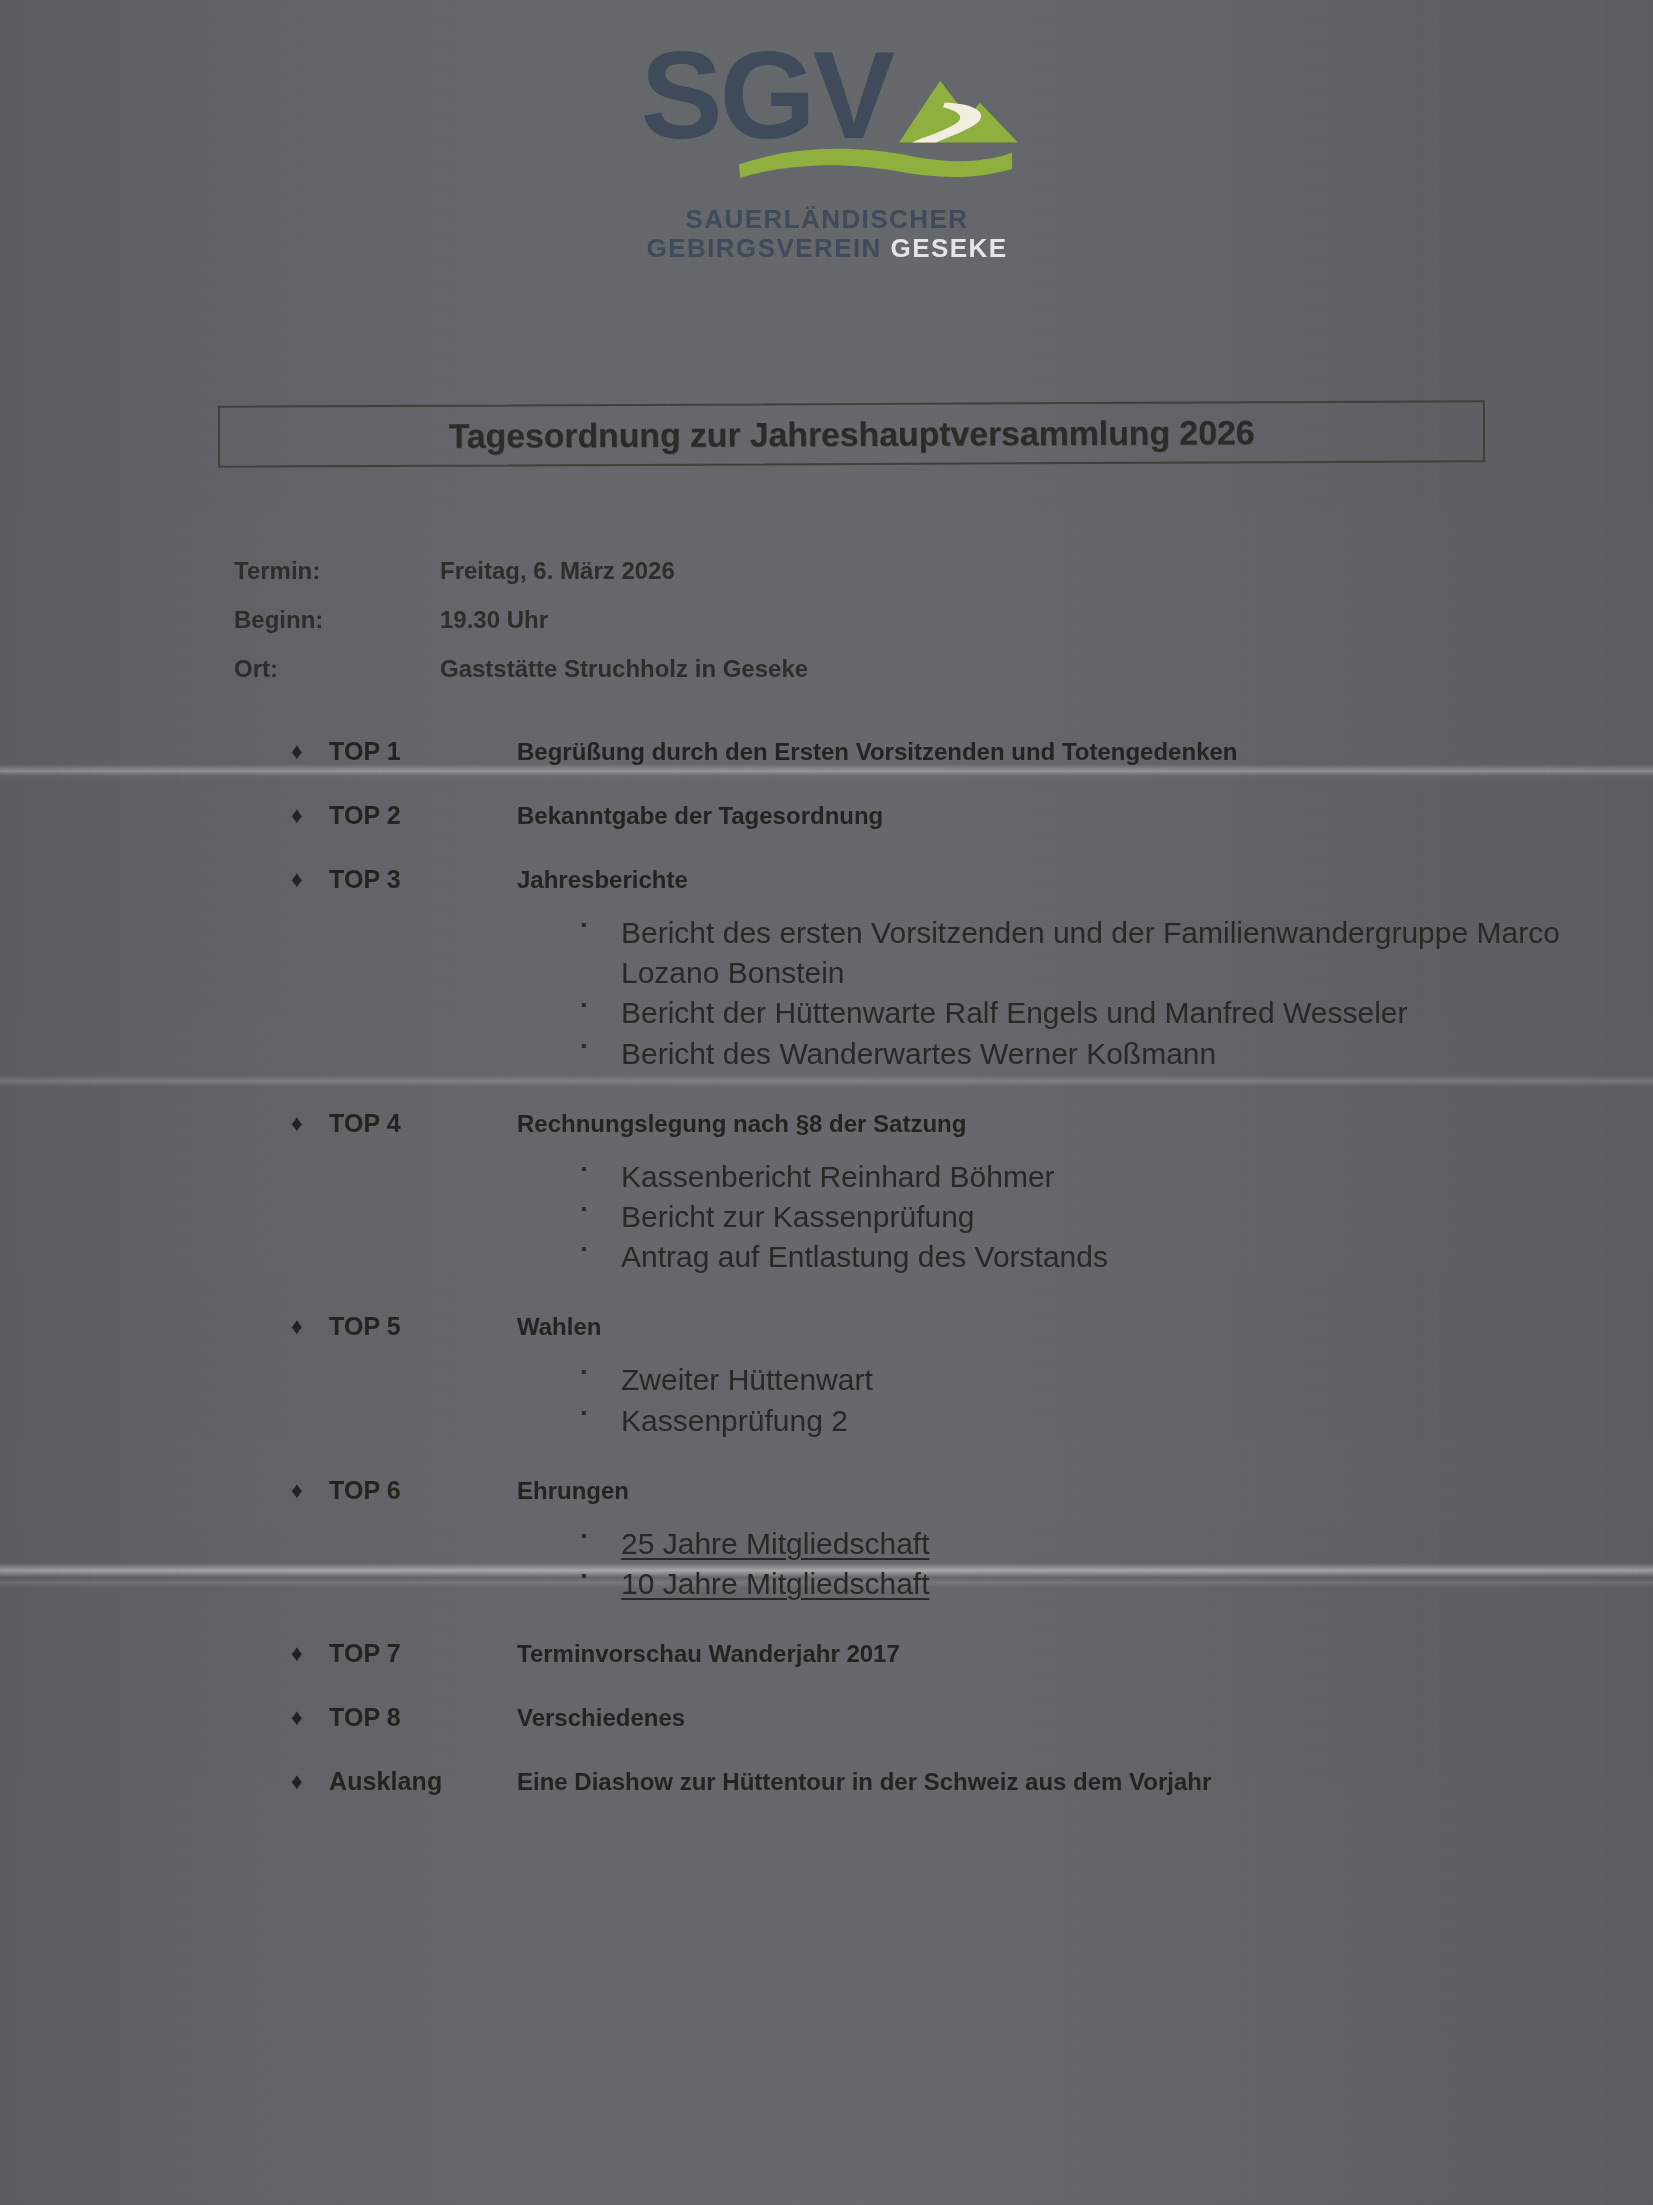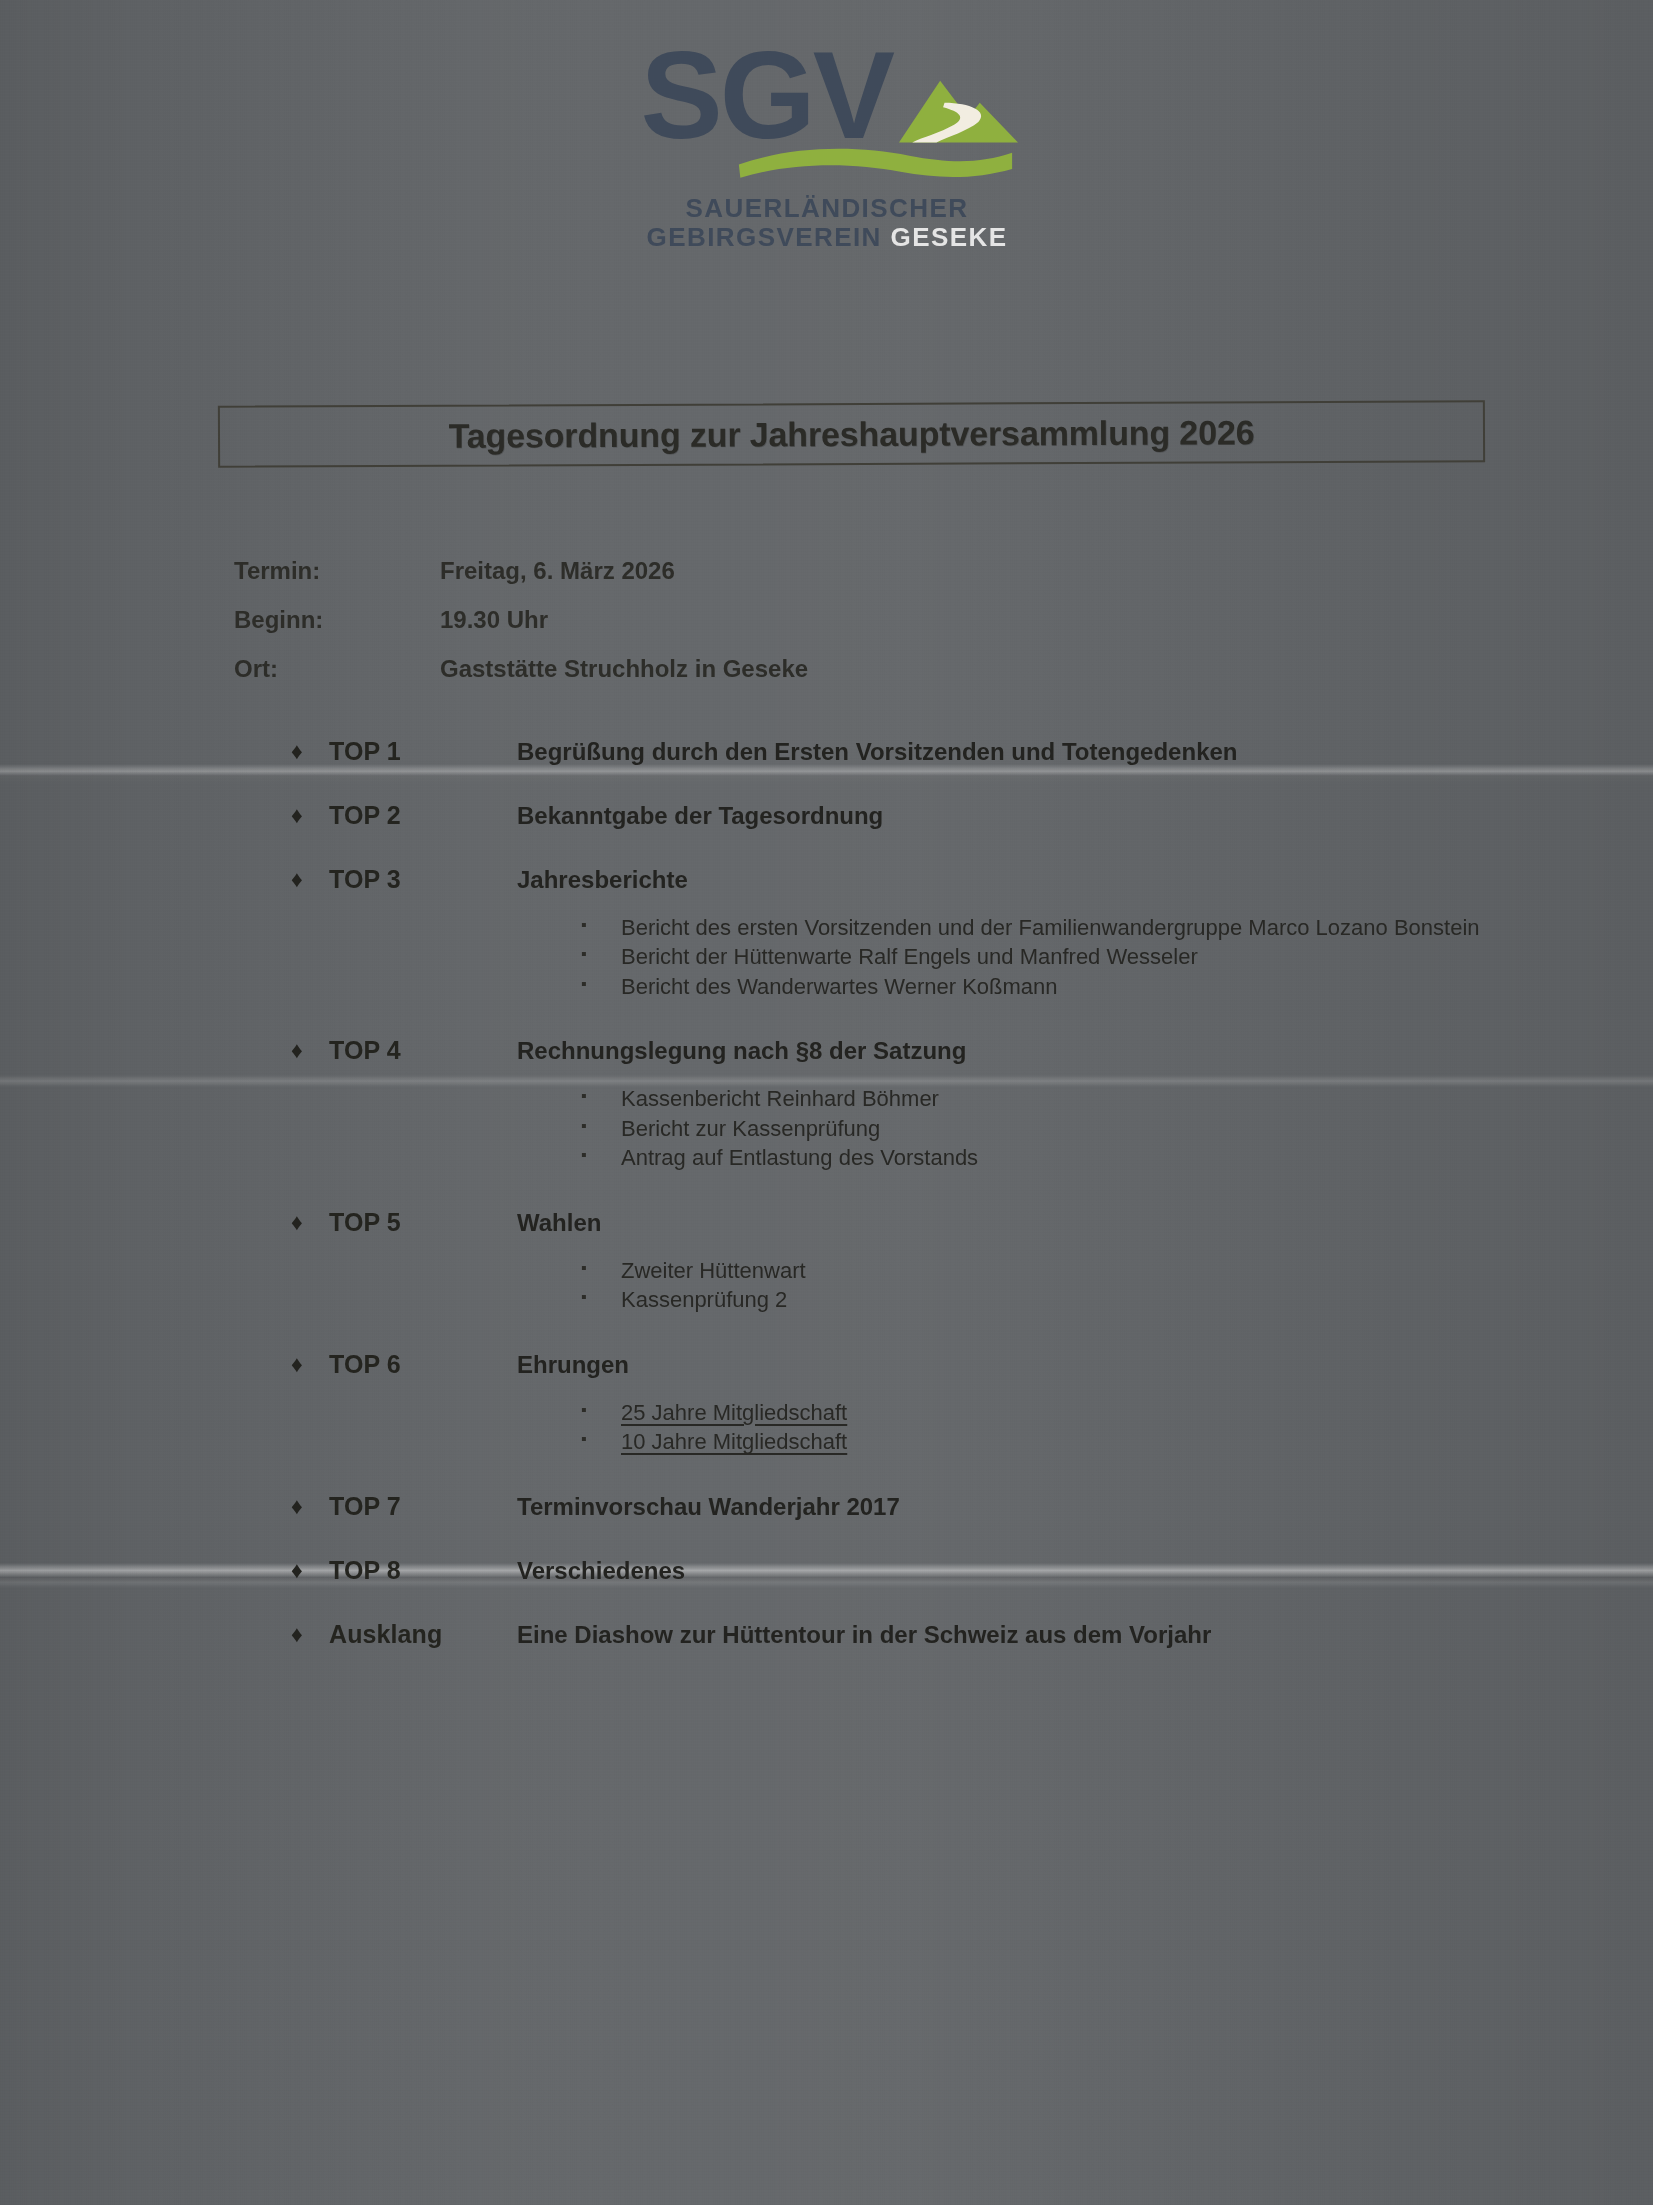"SAUERLÄNDISCHER" #logo-words { margin-top: 5px -> 16px }
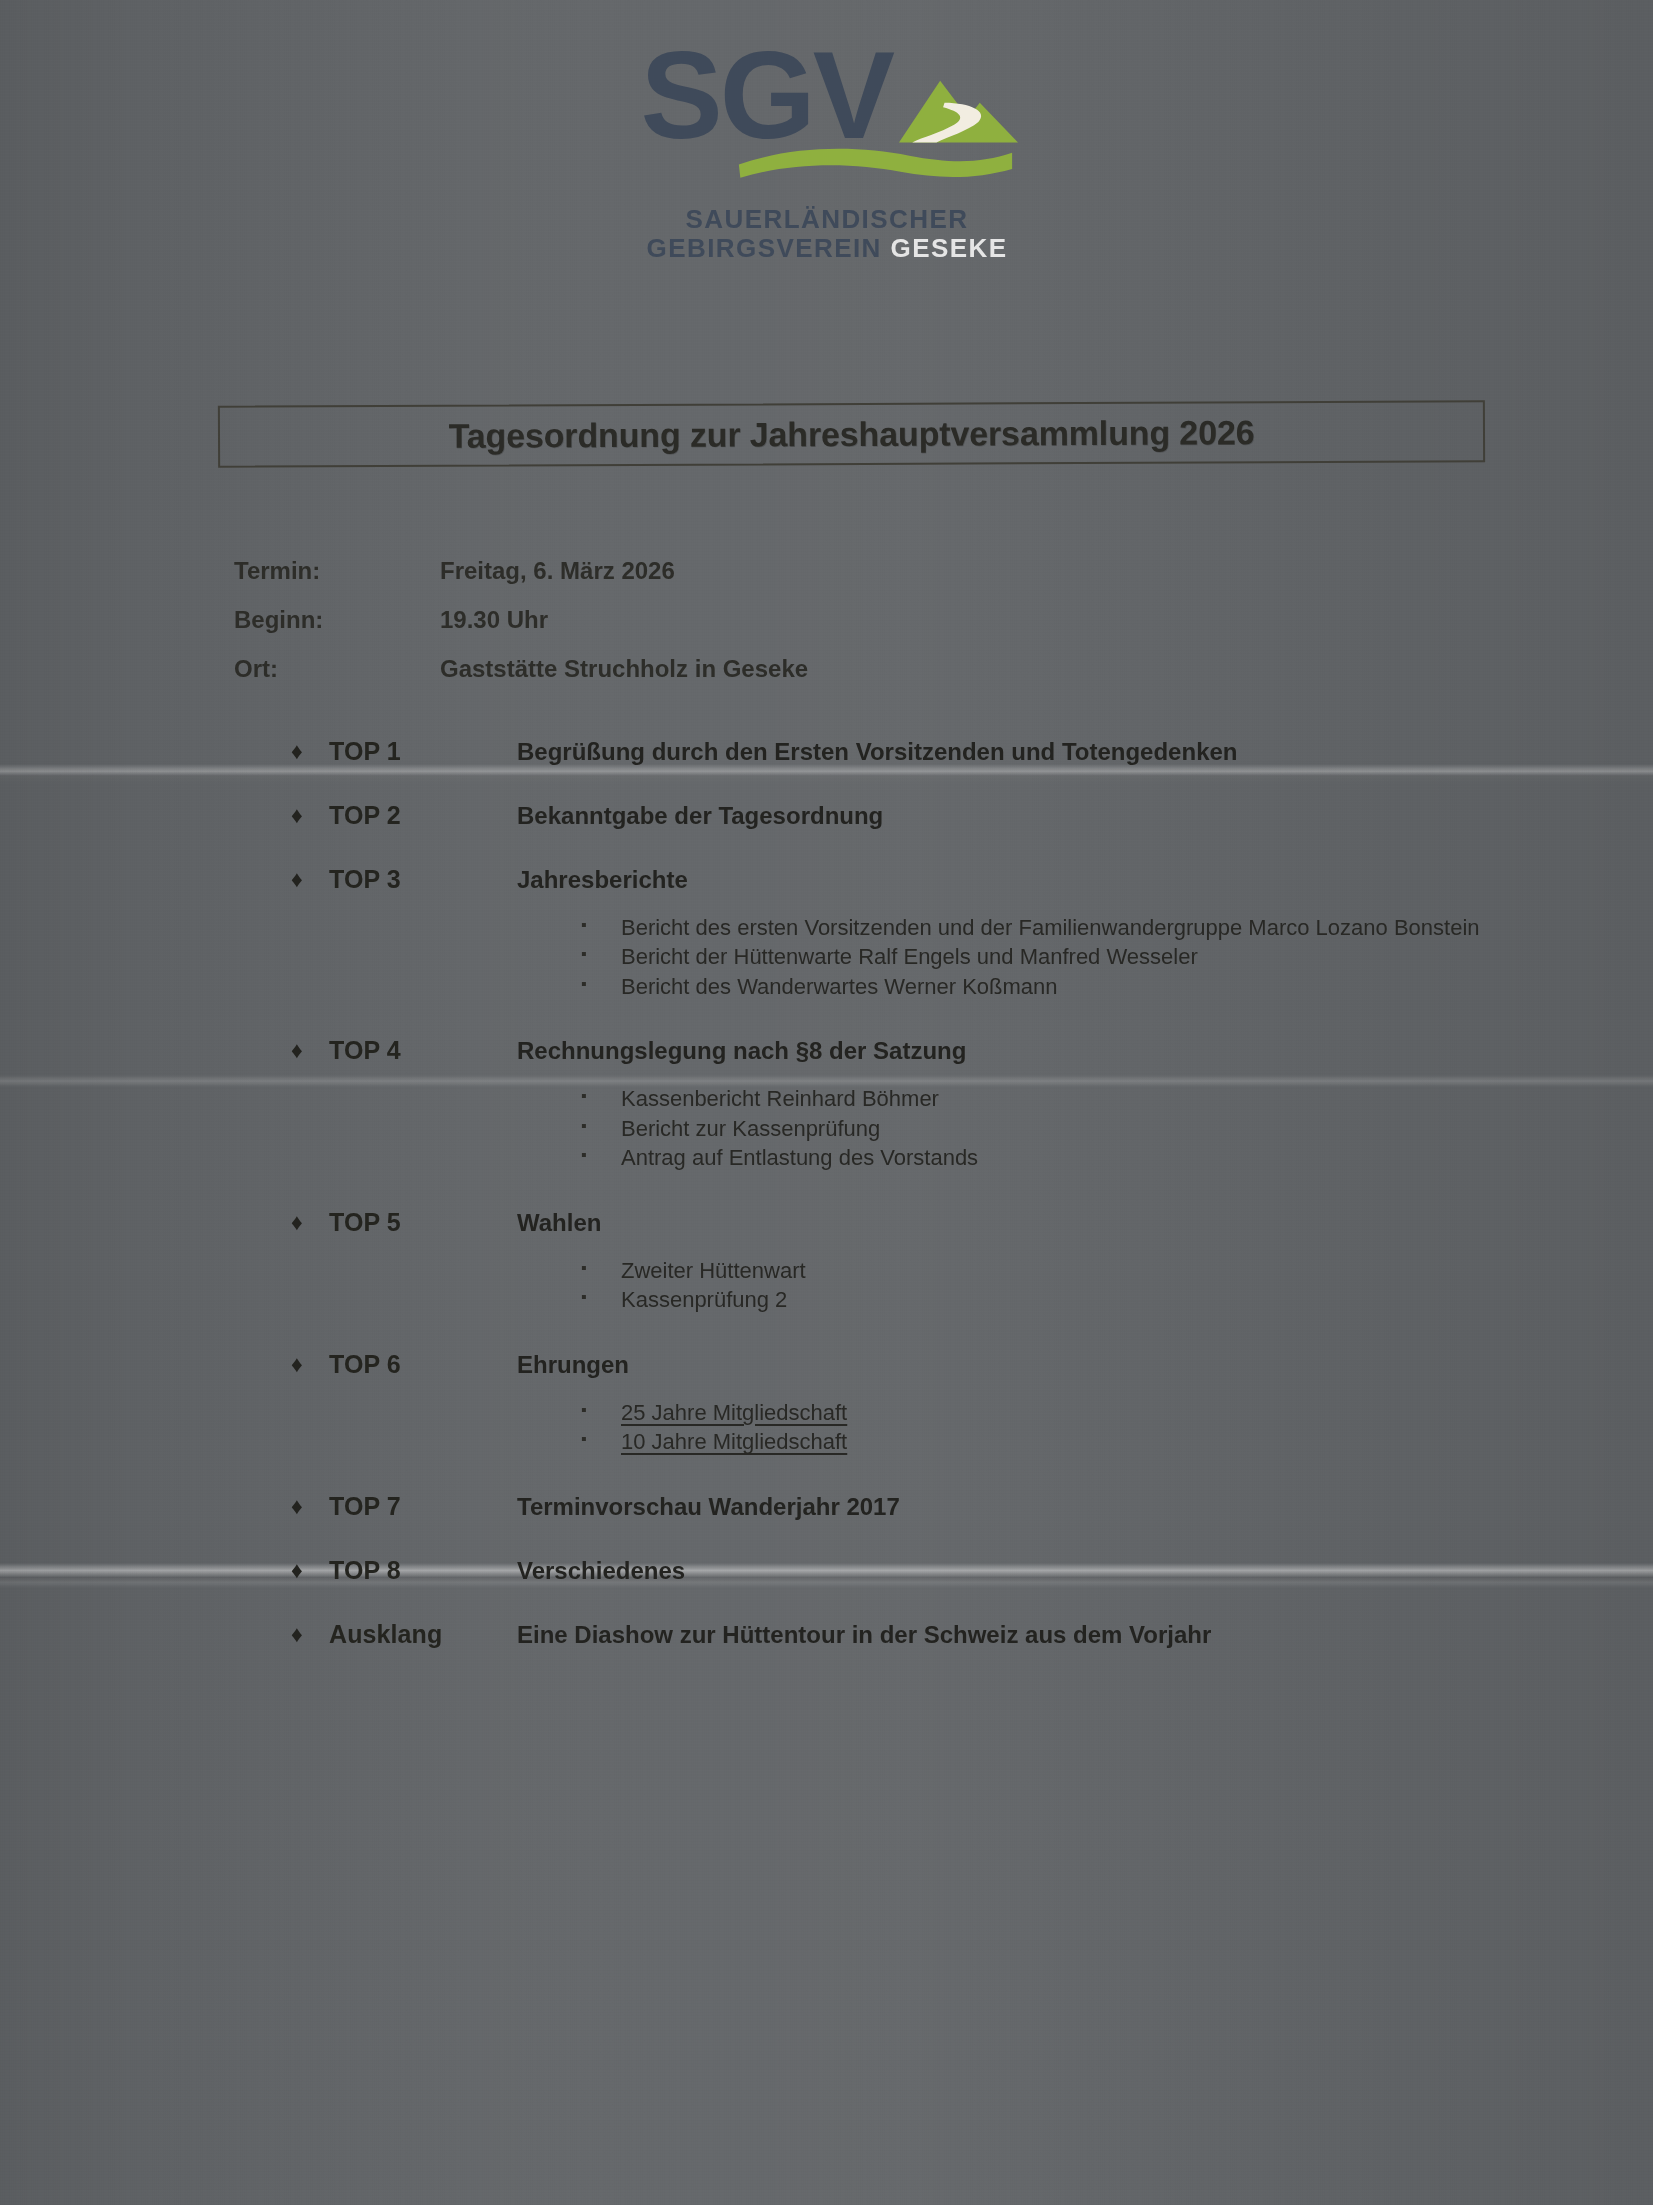"Bericht des ersten Vorsitzenden und" .sub-text { font-size: 22px -> 30px }
